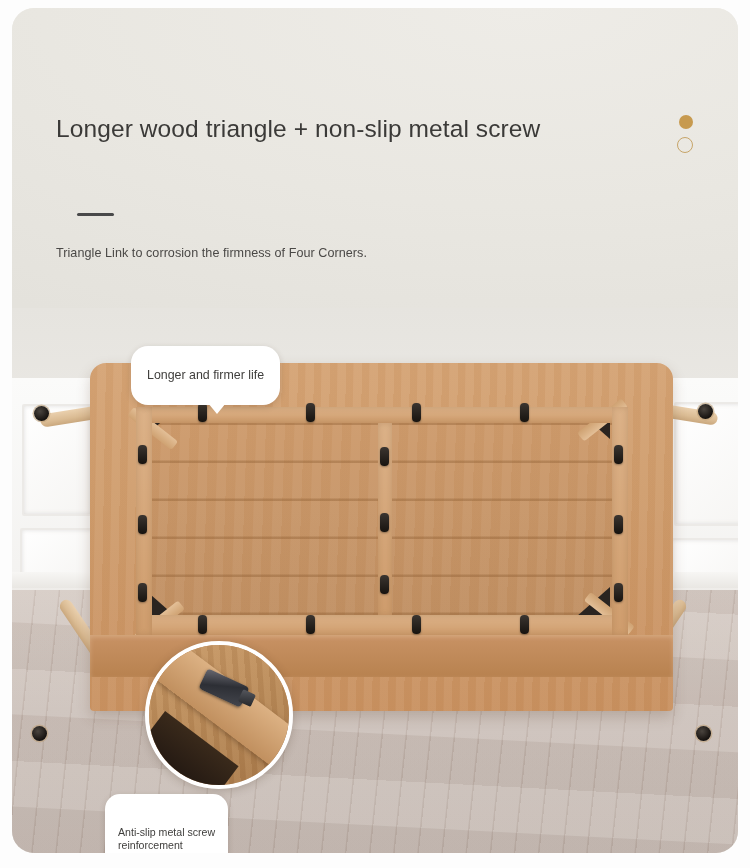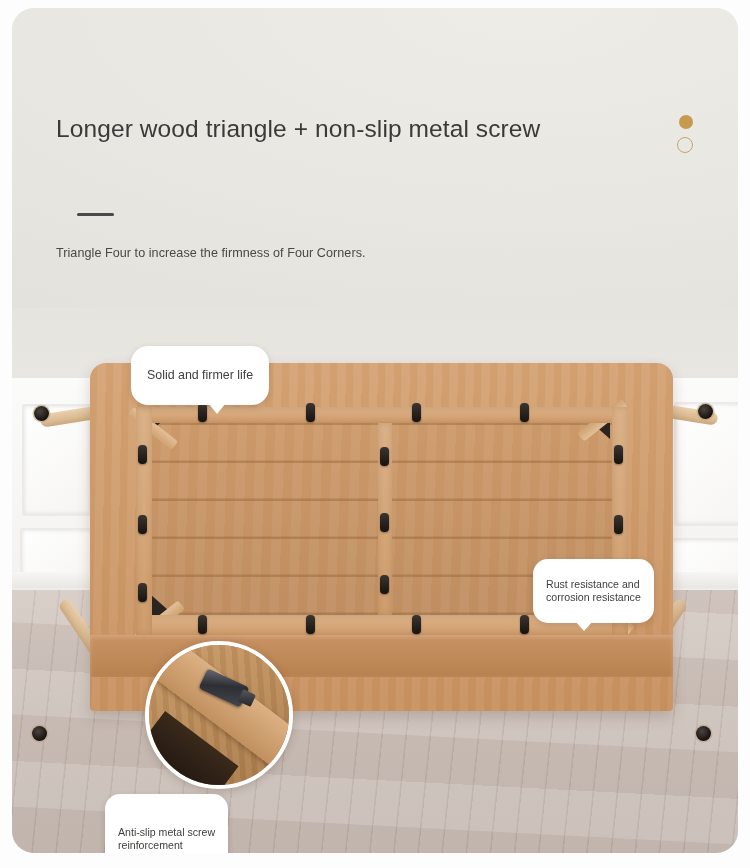"Triangle Four to increase the" div.subline { text: Four to increase -> Link to corrosion }
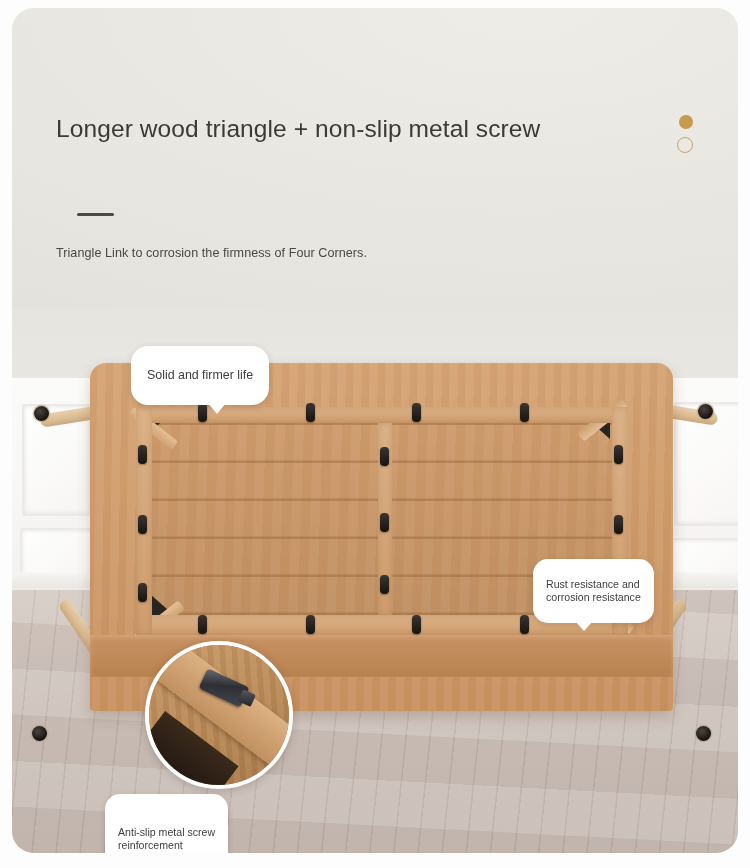"Solid and firmer life" span { text: Solid -> Longer }
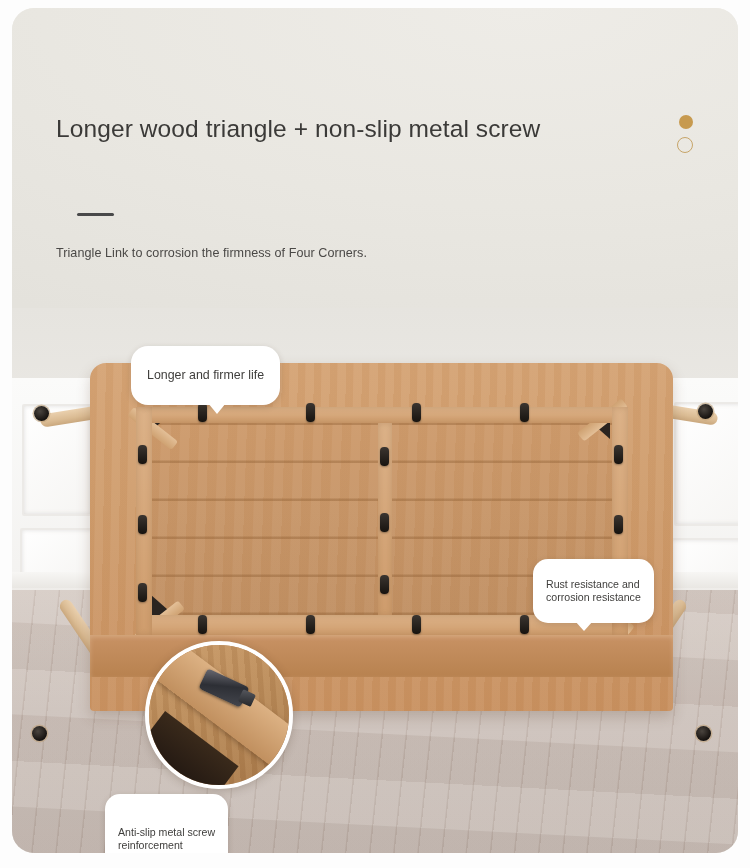"Rust resistance and" div.callout { html: <div> <span>Rust resistance and corrosion resistance</span> <span></span> </div> -> none }
